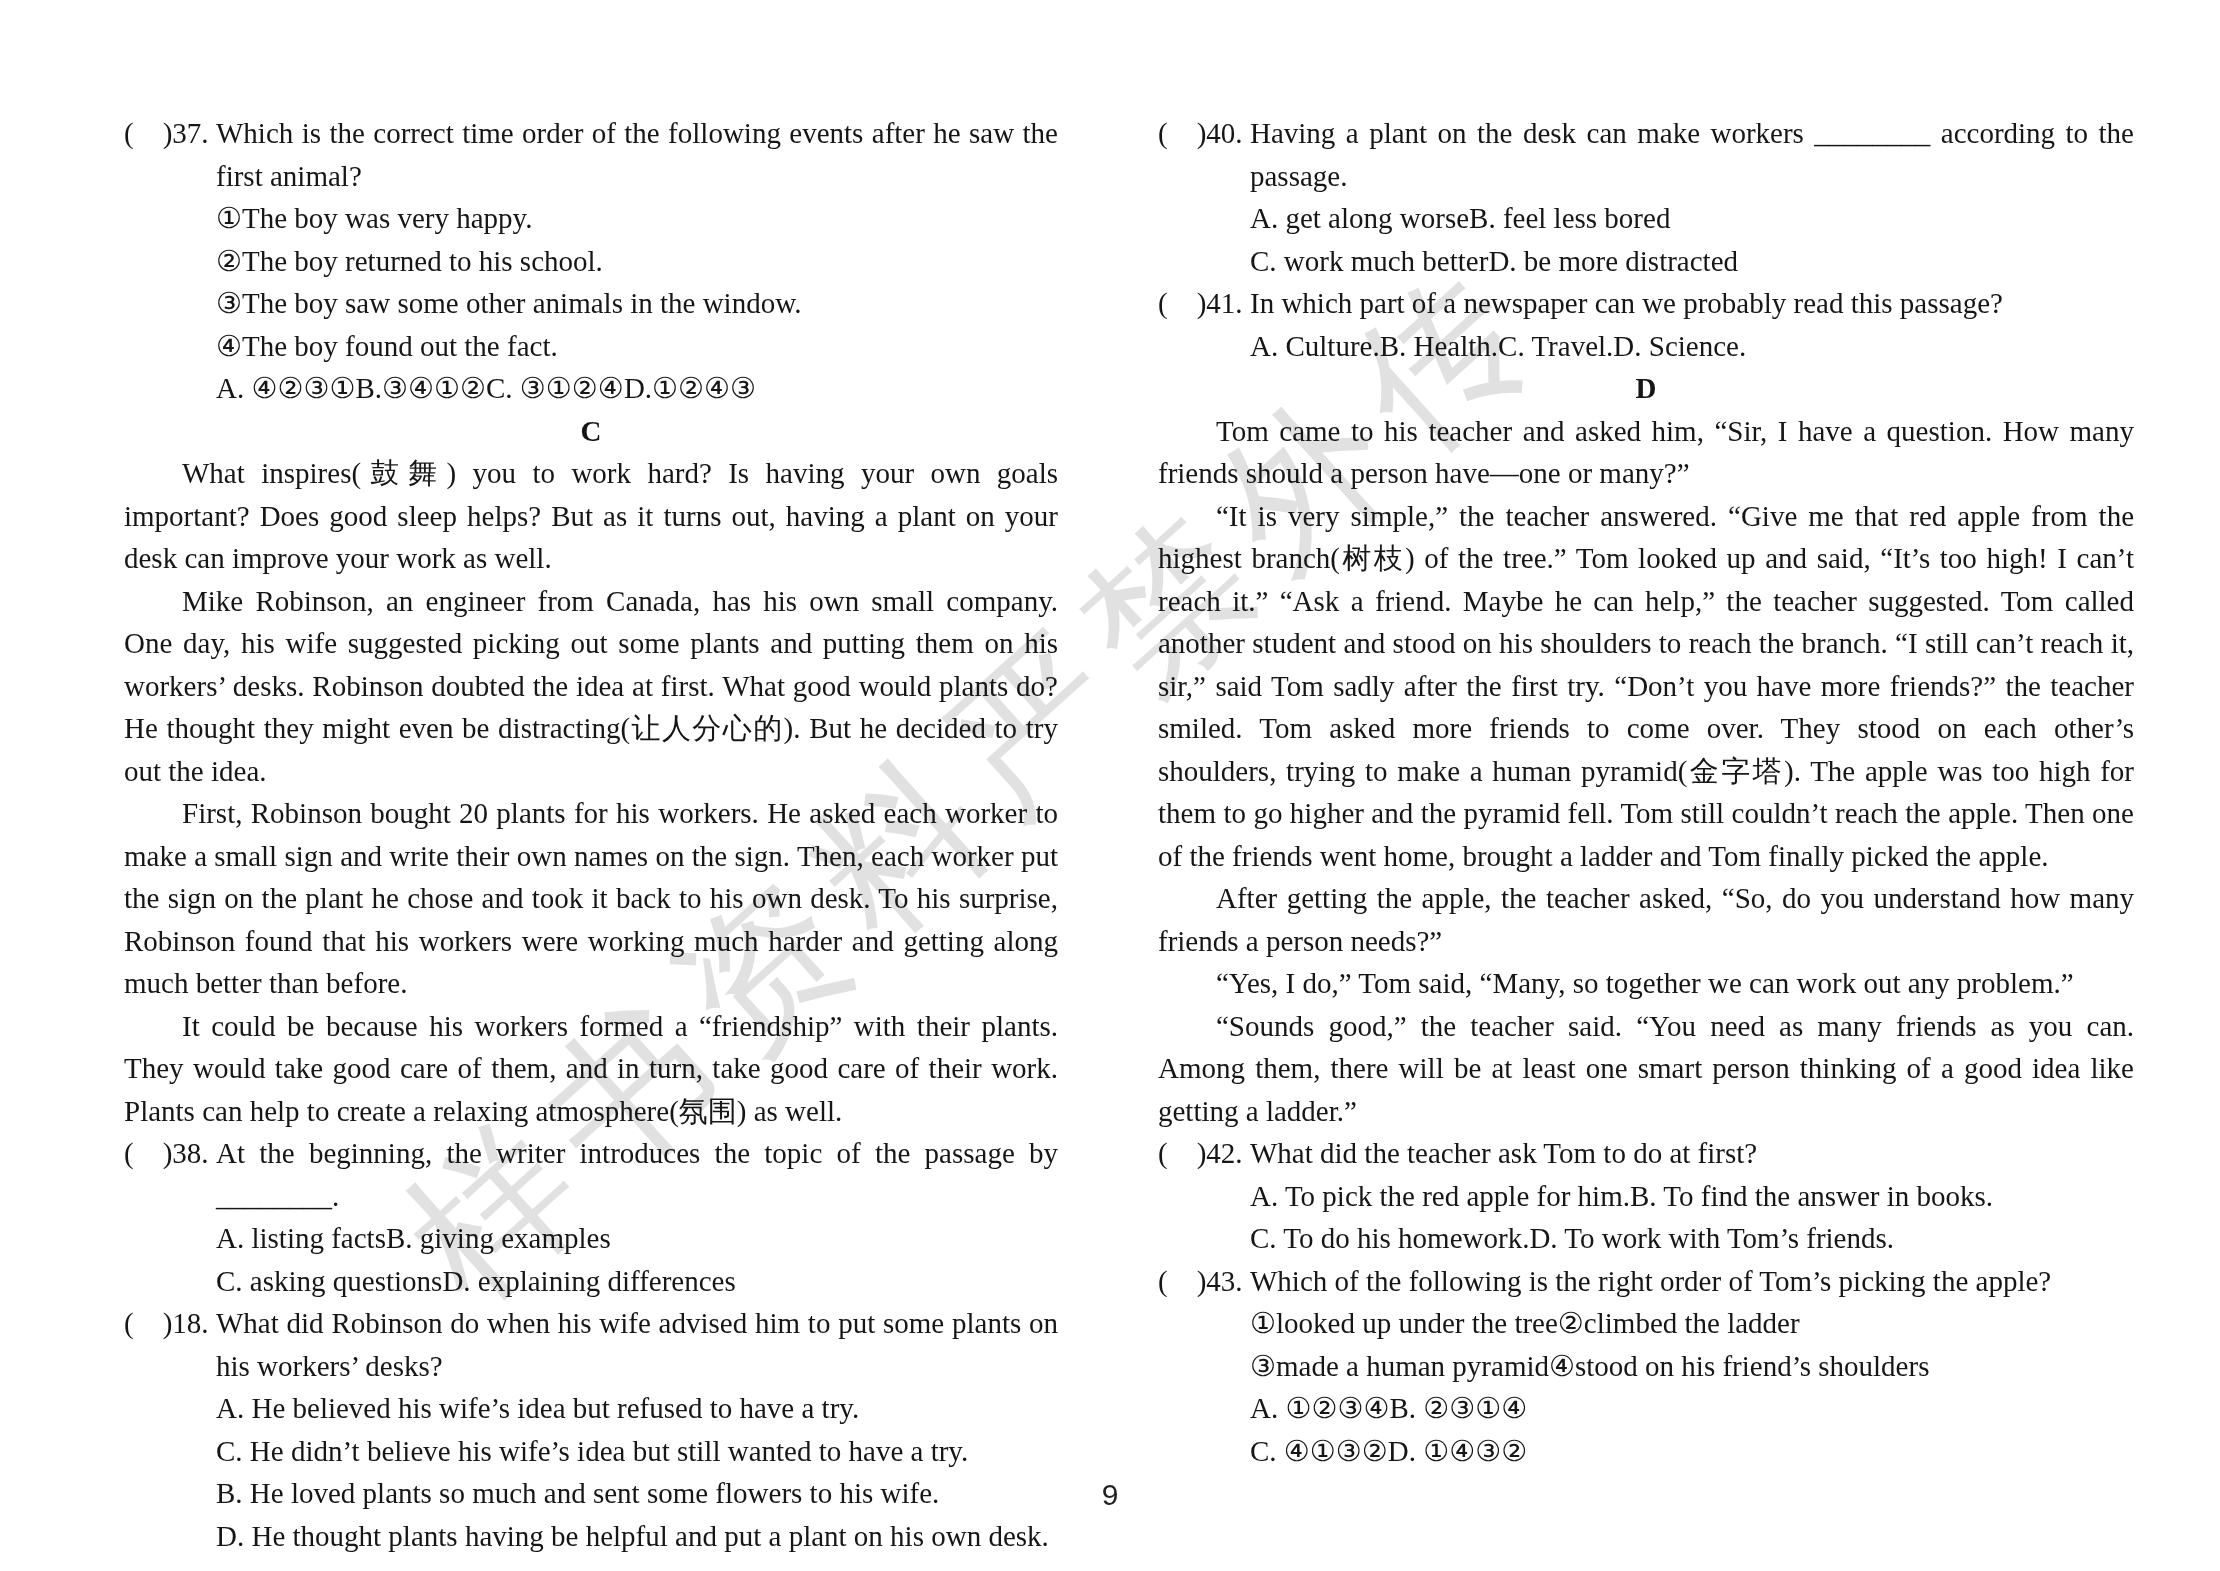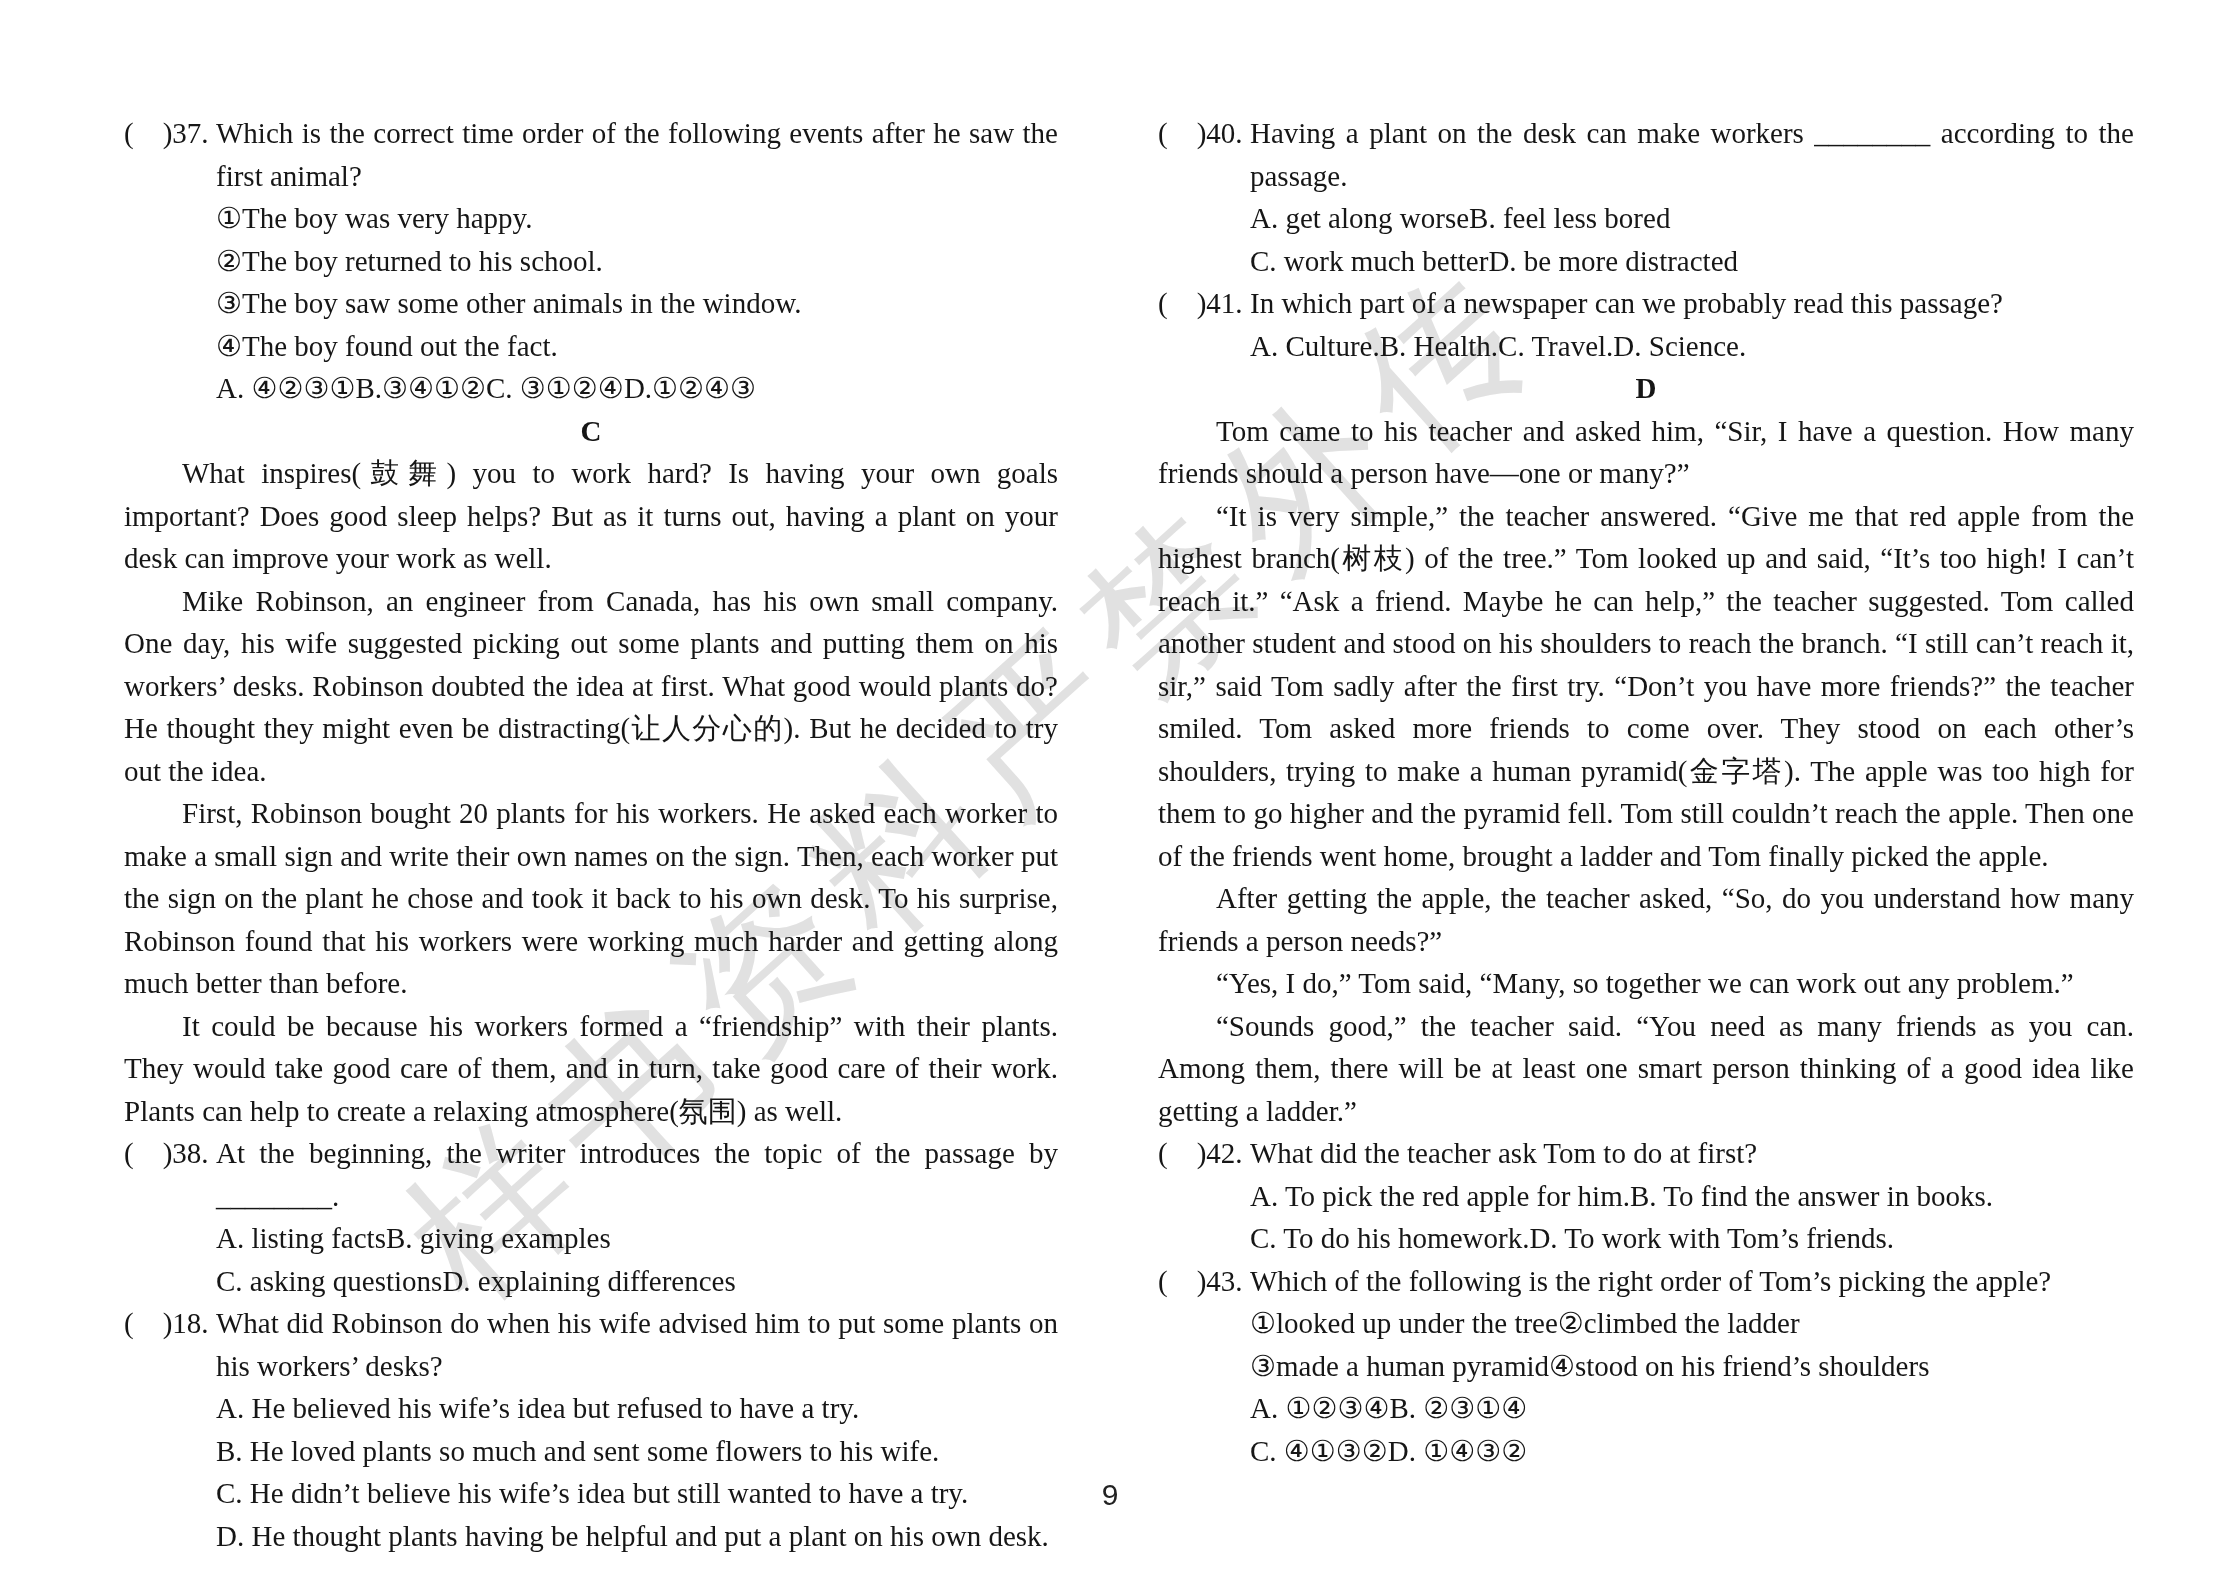"B. He loved plants so" div { order: before "C. He didn’t believe his" -> after "C. He didn’t believe his" }
